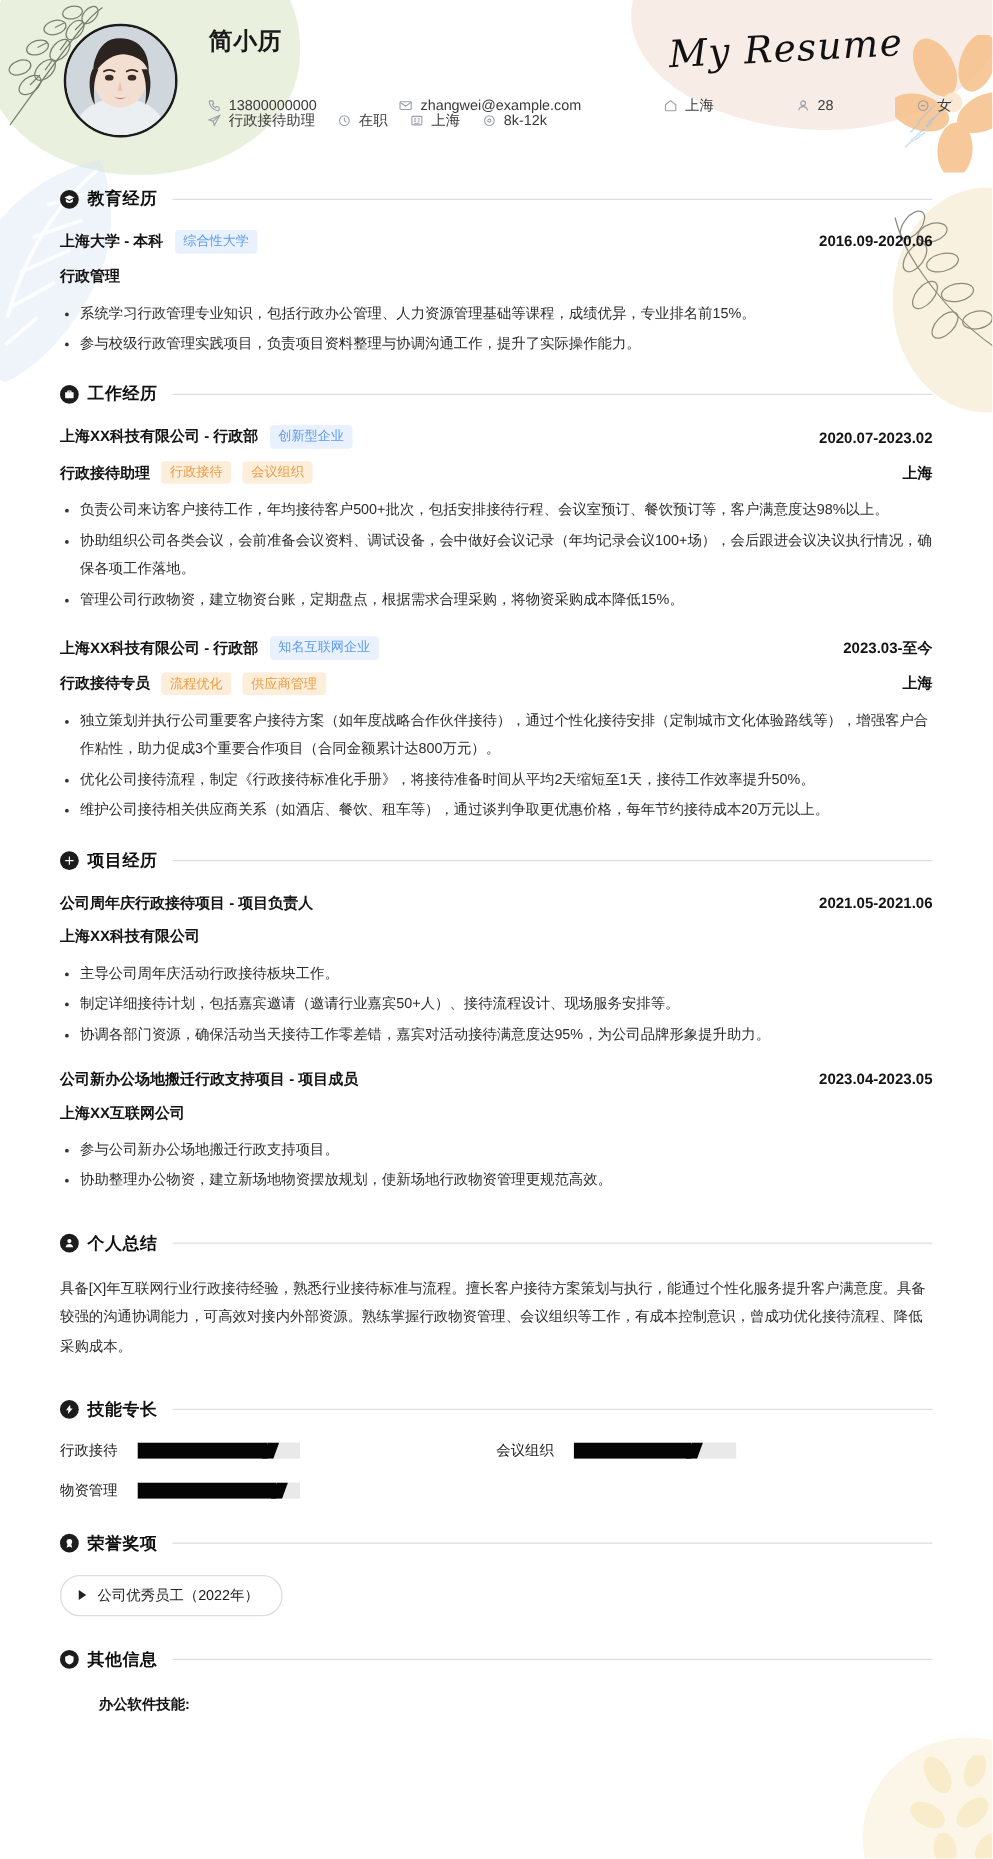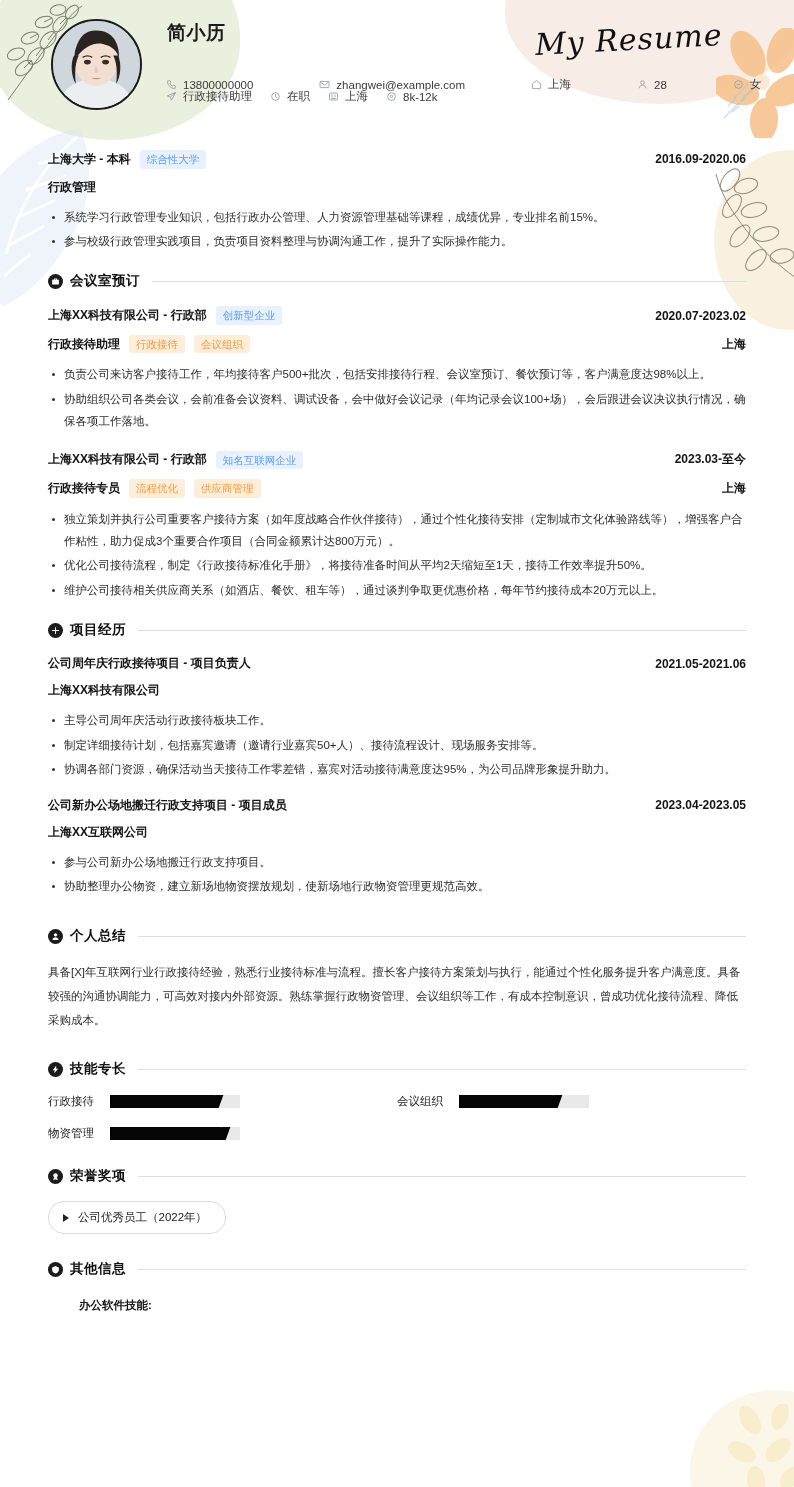"教育经历" div.sec-head { html: none -> <div> <span> <svg> <path></path> </svg> </span> <span>教育经历</span> <span></span> </div> }
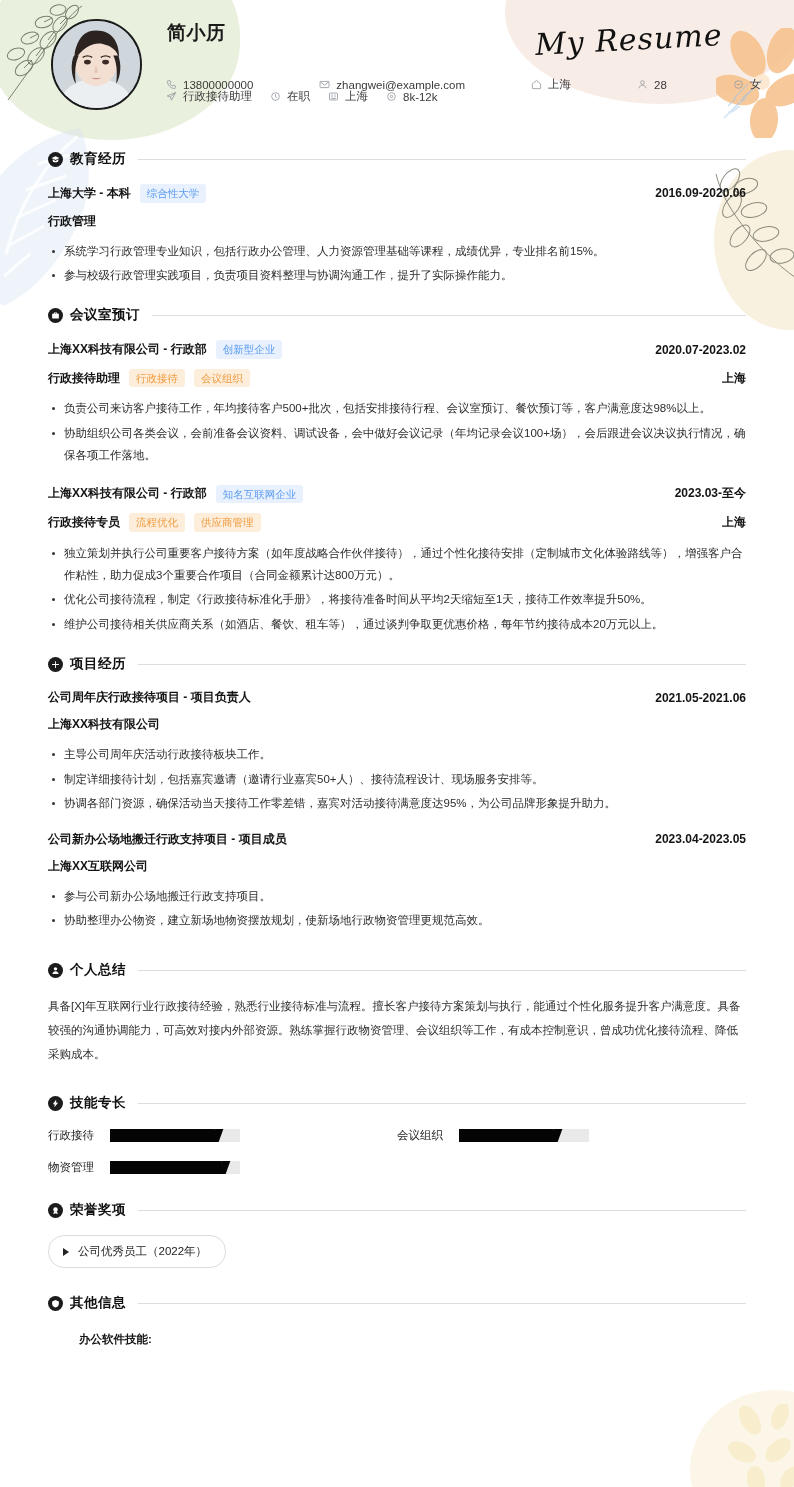"会议室预订" span.sec-title { text: 会议室预订 -> 工作经历 }
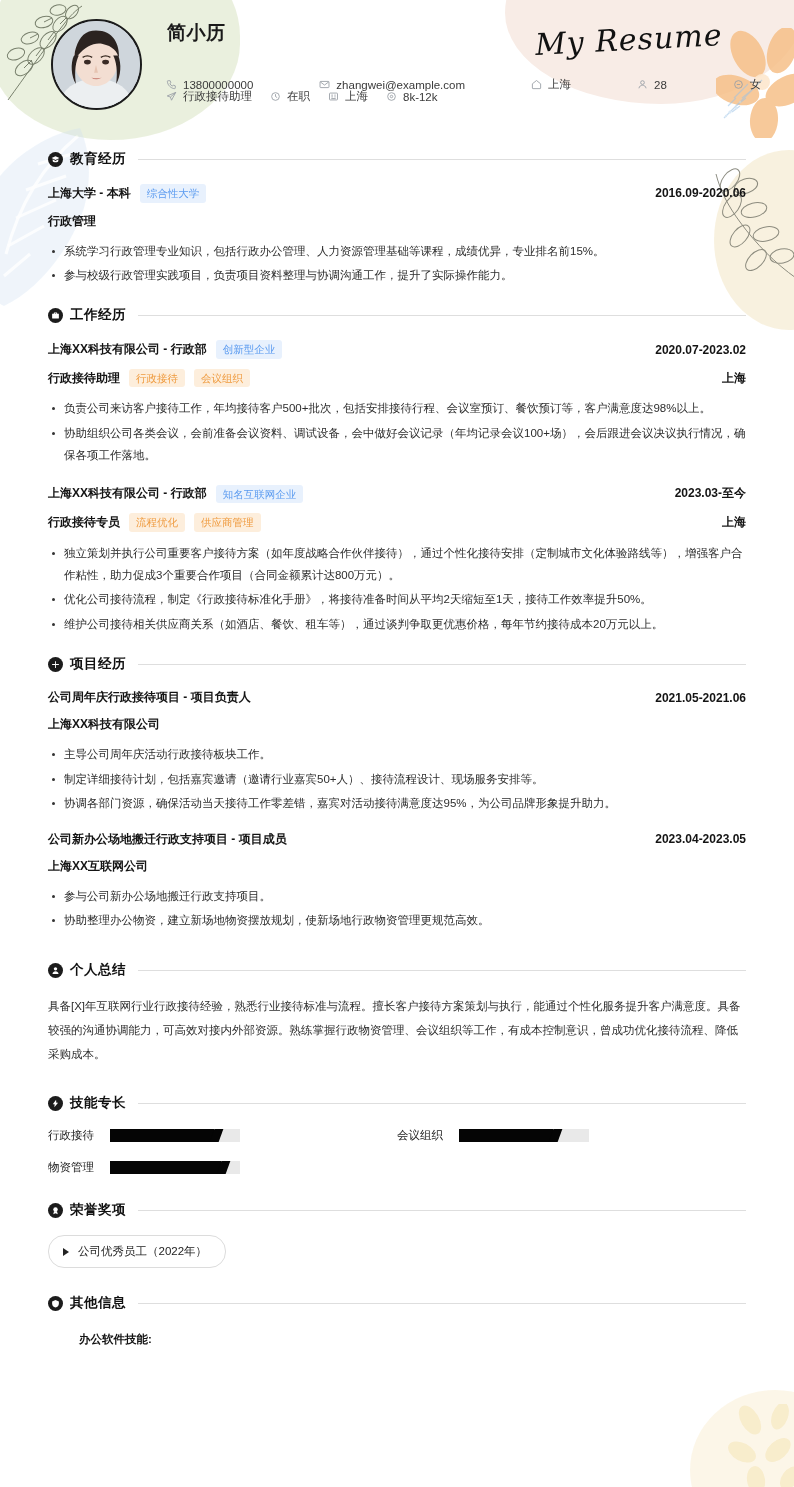"管理公司行政物资，建立物资台账，定期盘点，根据需求合理采购，将物资采购成本降低1" li { html: none -> <li>管理公司行政物资，建立物资台账，定期盘点，根据需求合理采购，将物资采购成本降低15%。</li> }
